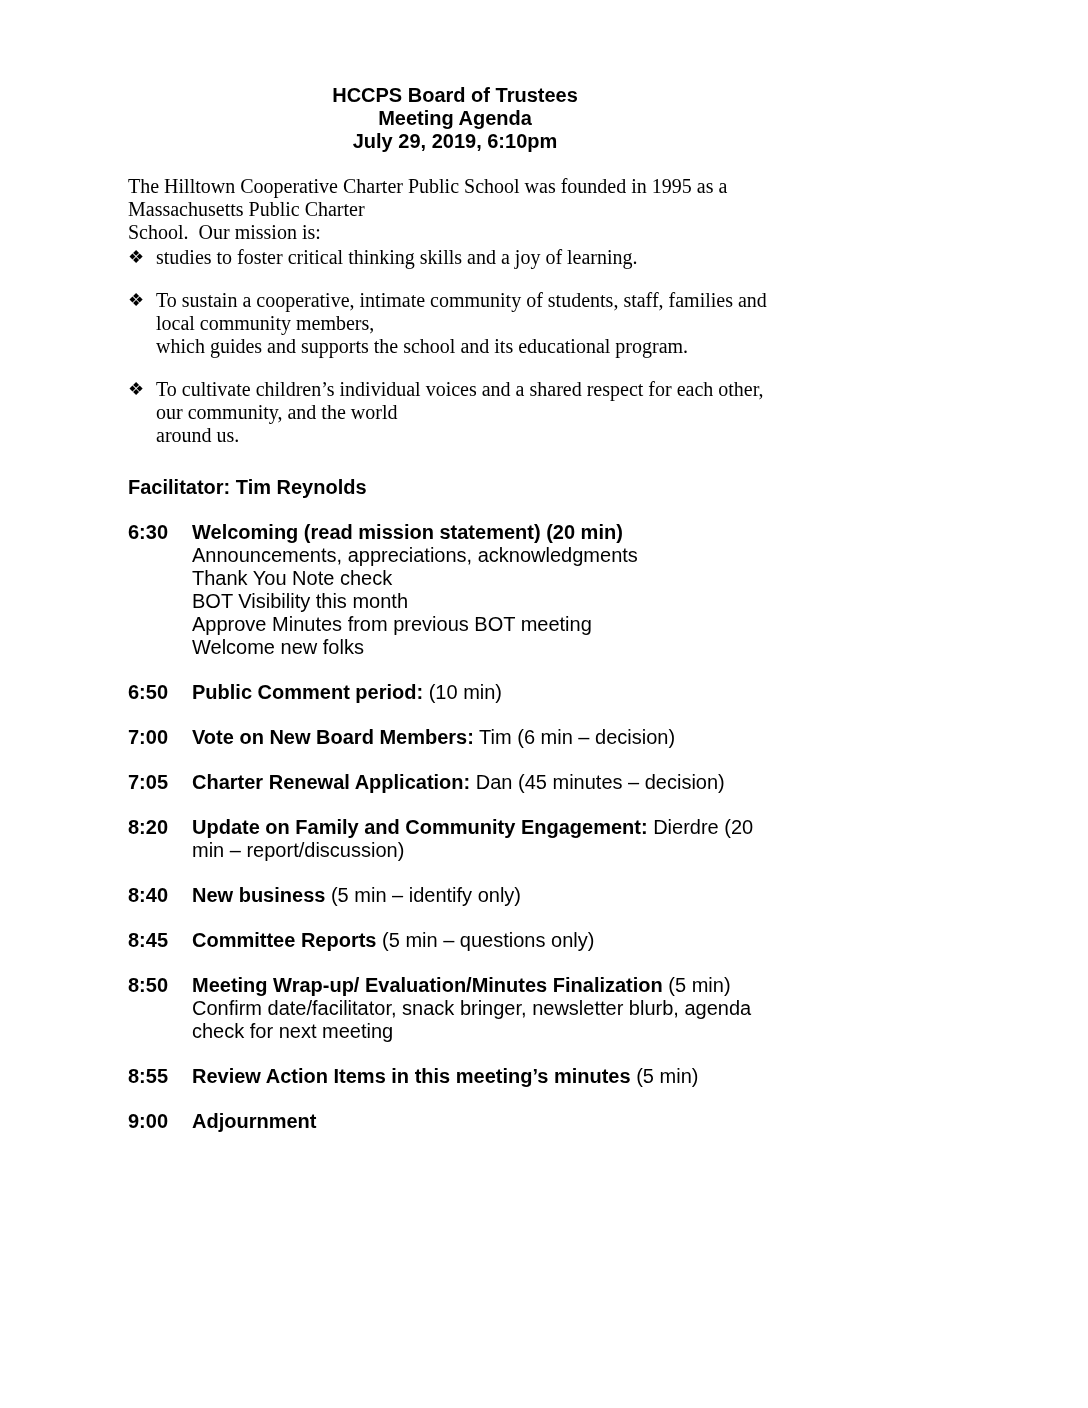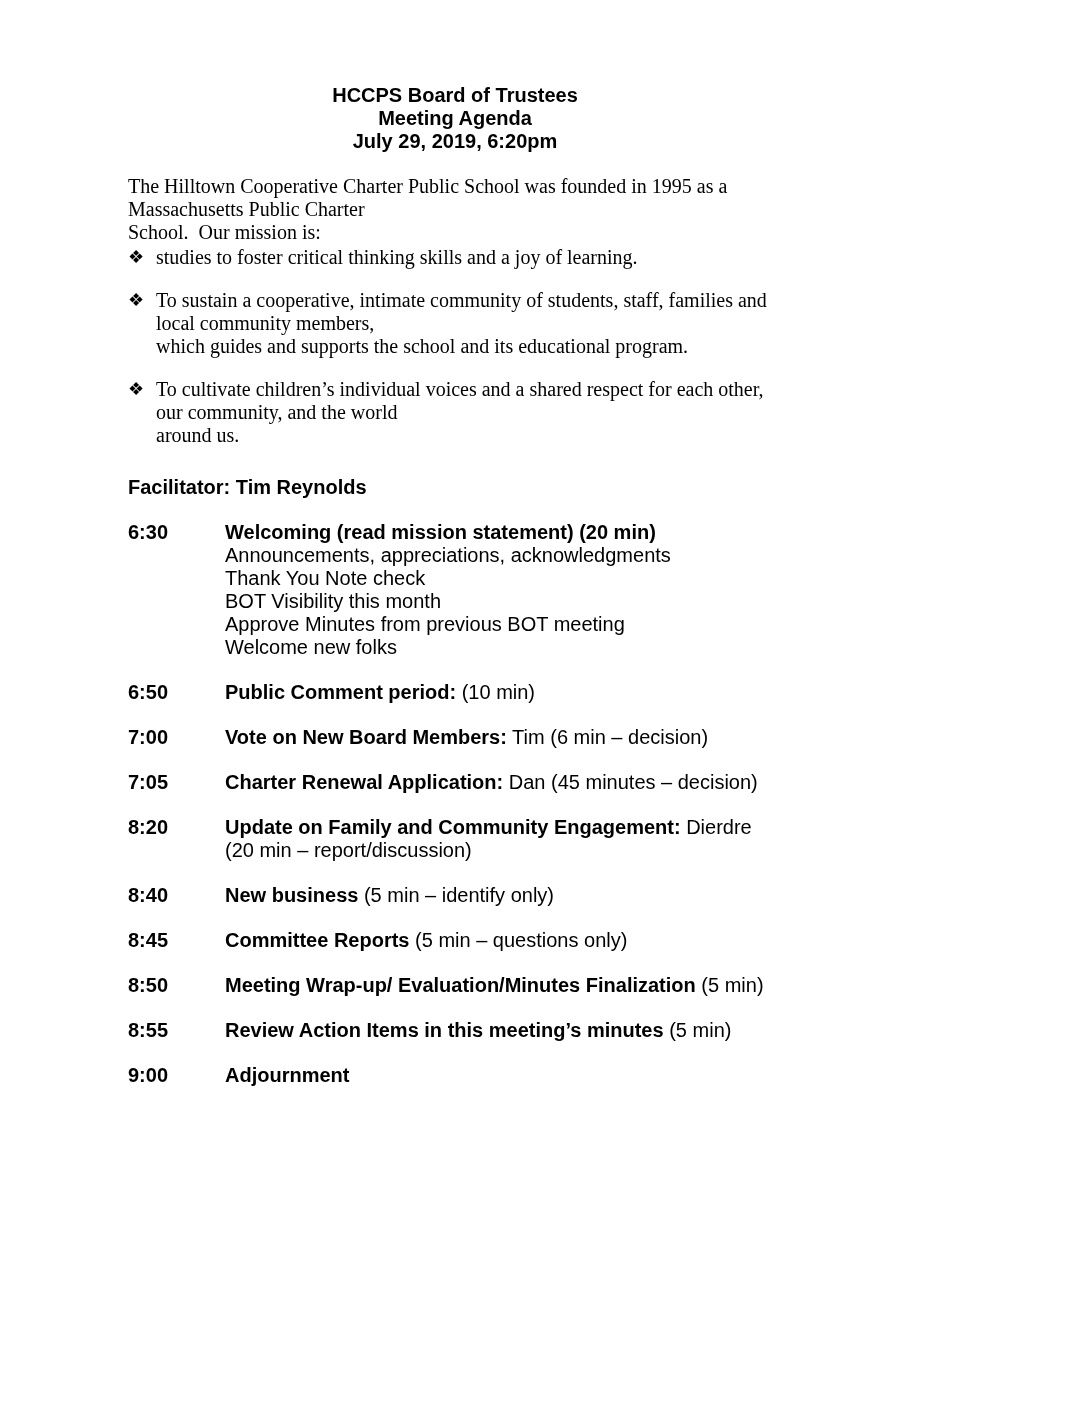"July 29, 2019, 6:20pm" div.t { text: 6:20pm -> 6:10pm }
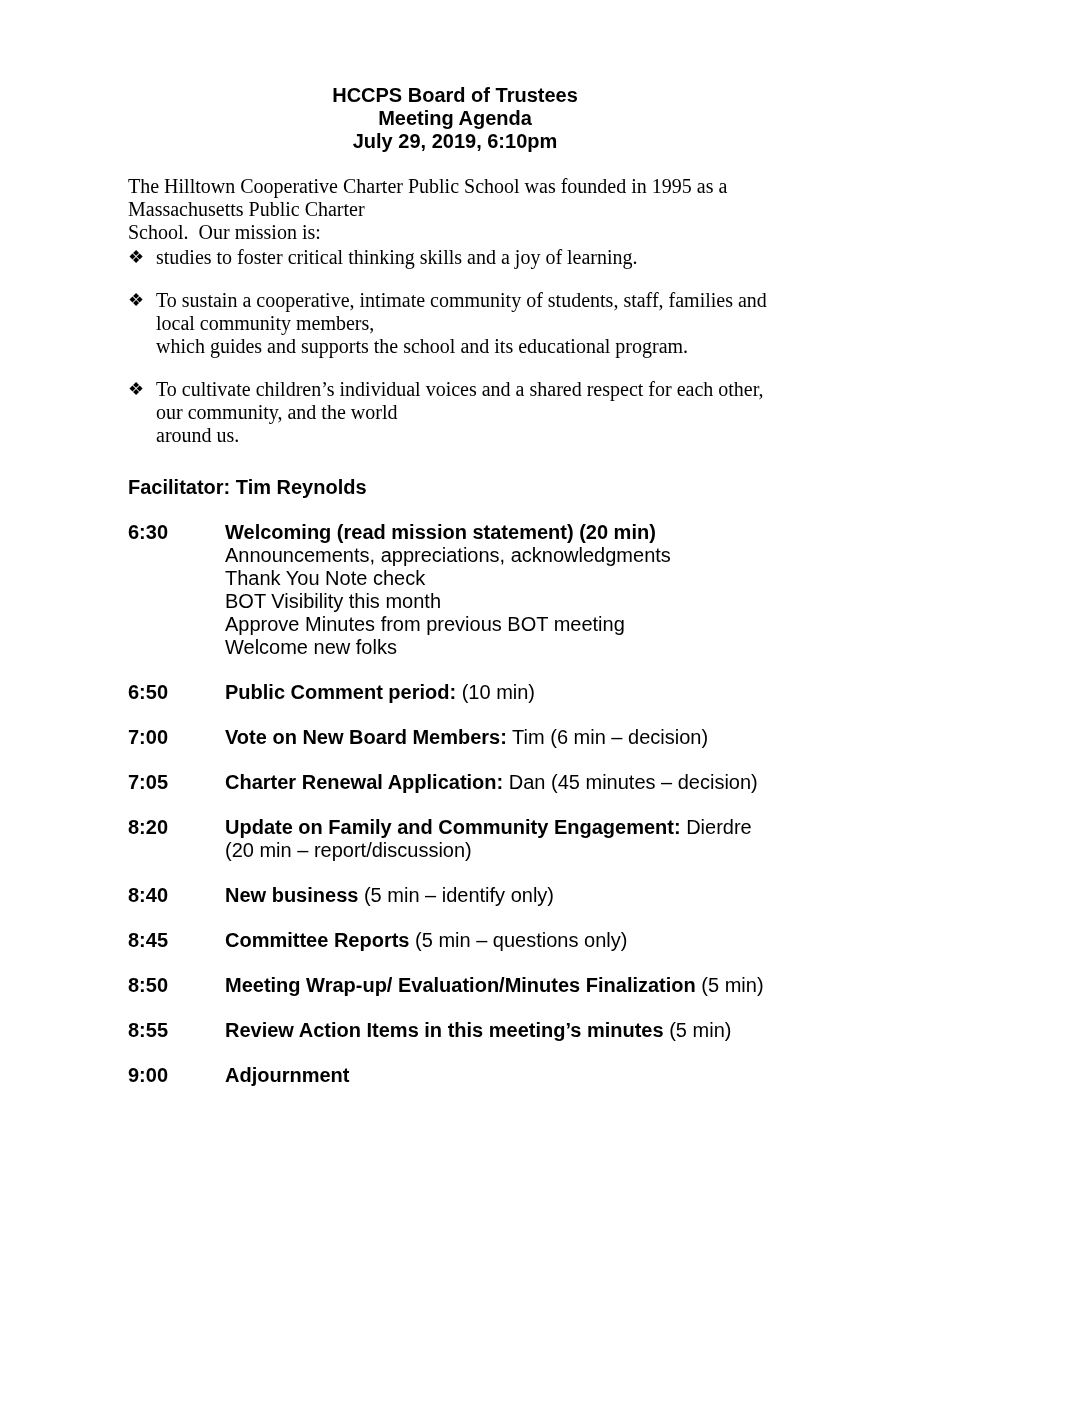"6:30" .agenda-item { gap: 33px -> none }
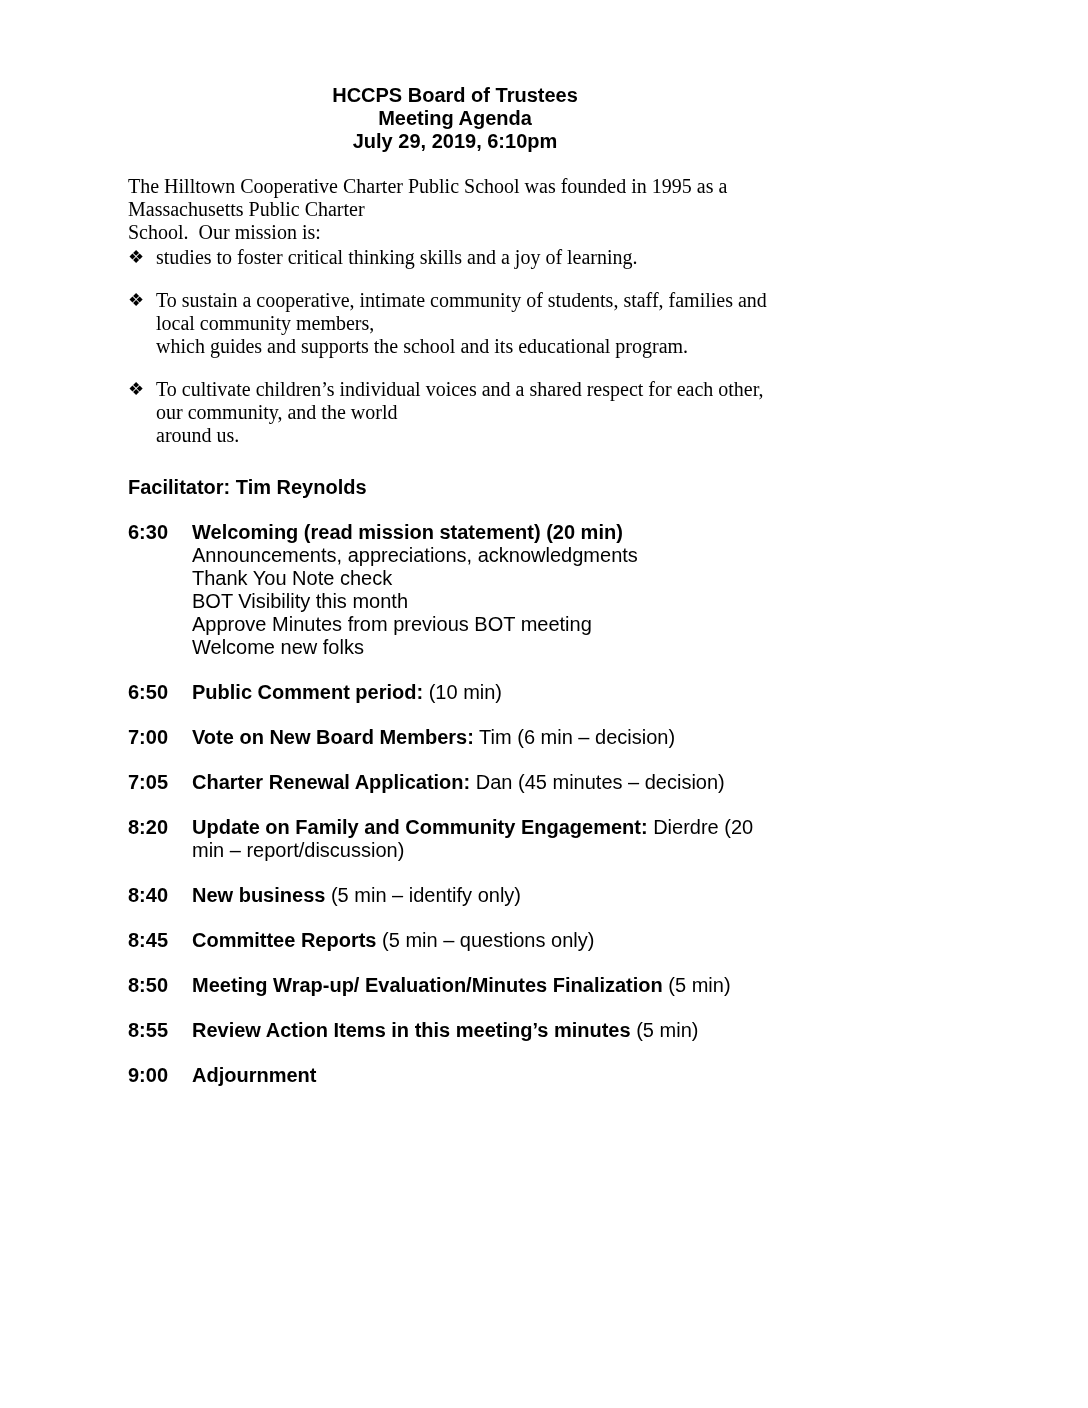"Confirm date/facilitator, snack bringer," div.t { html: none -> <div>Confirm date/facilitator, snack bringer, newsletter blurb, agenda check for next meeting</div> }
